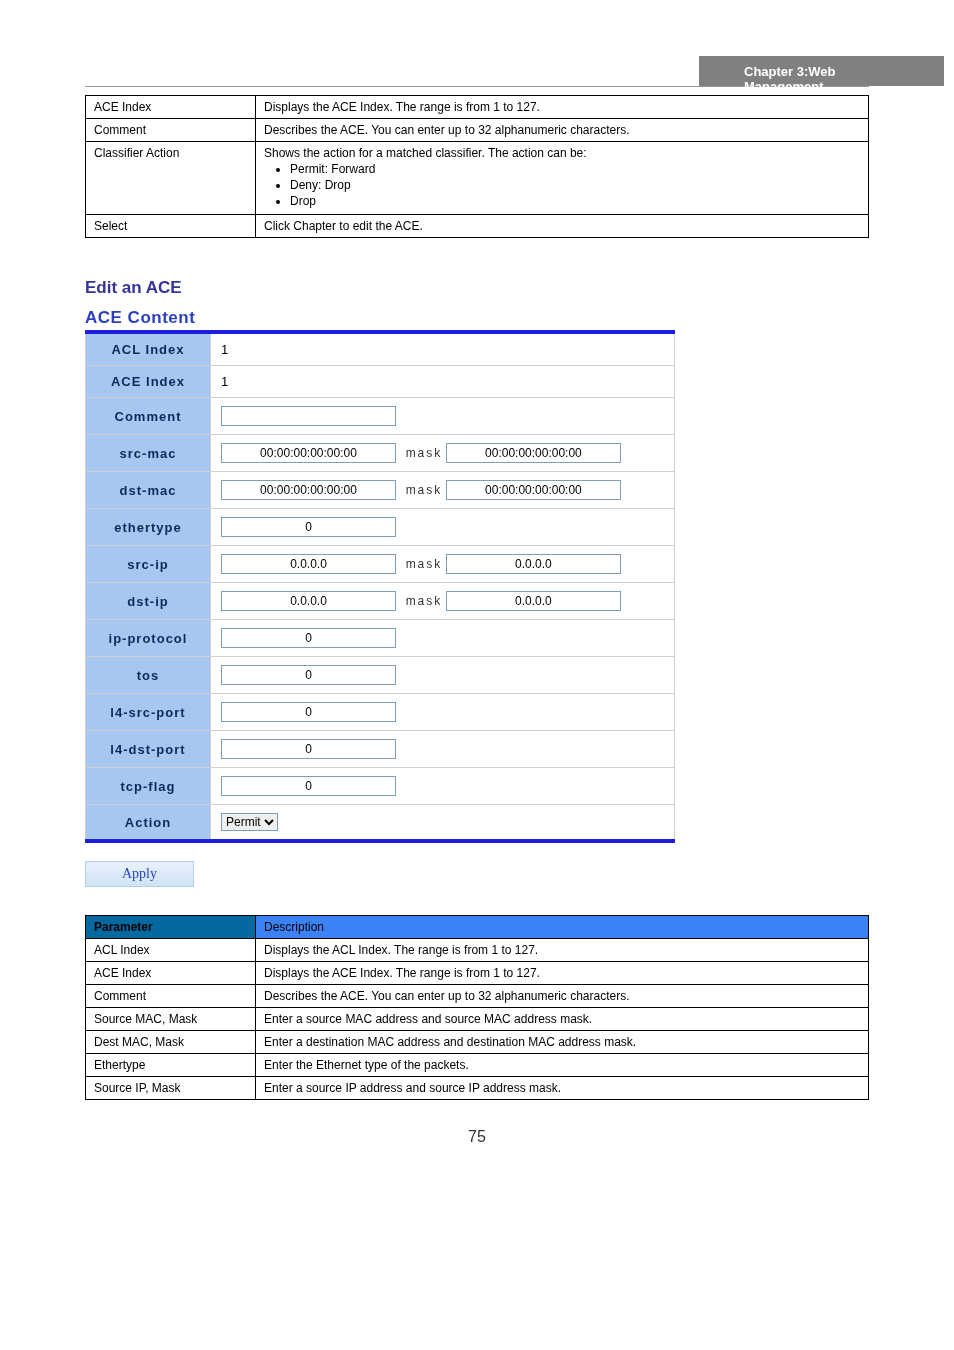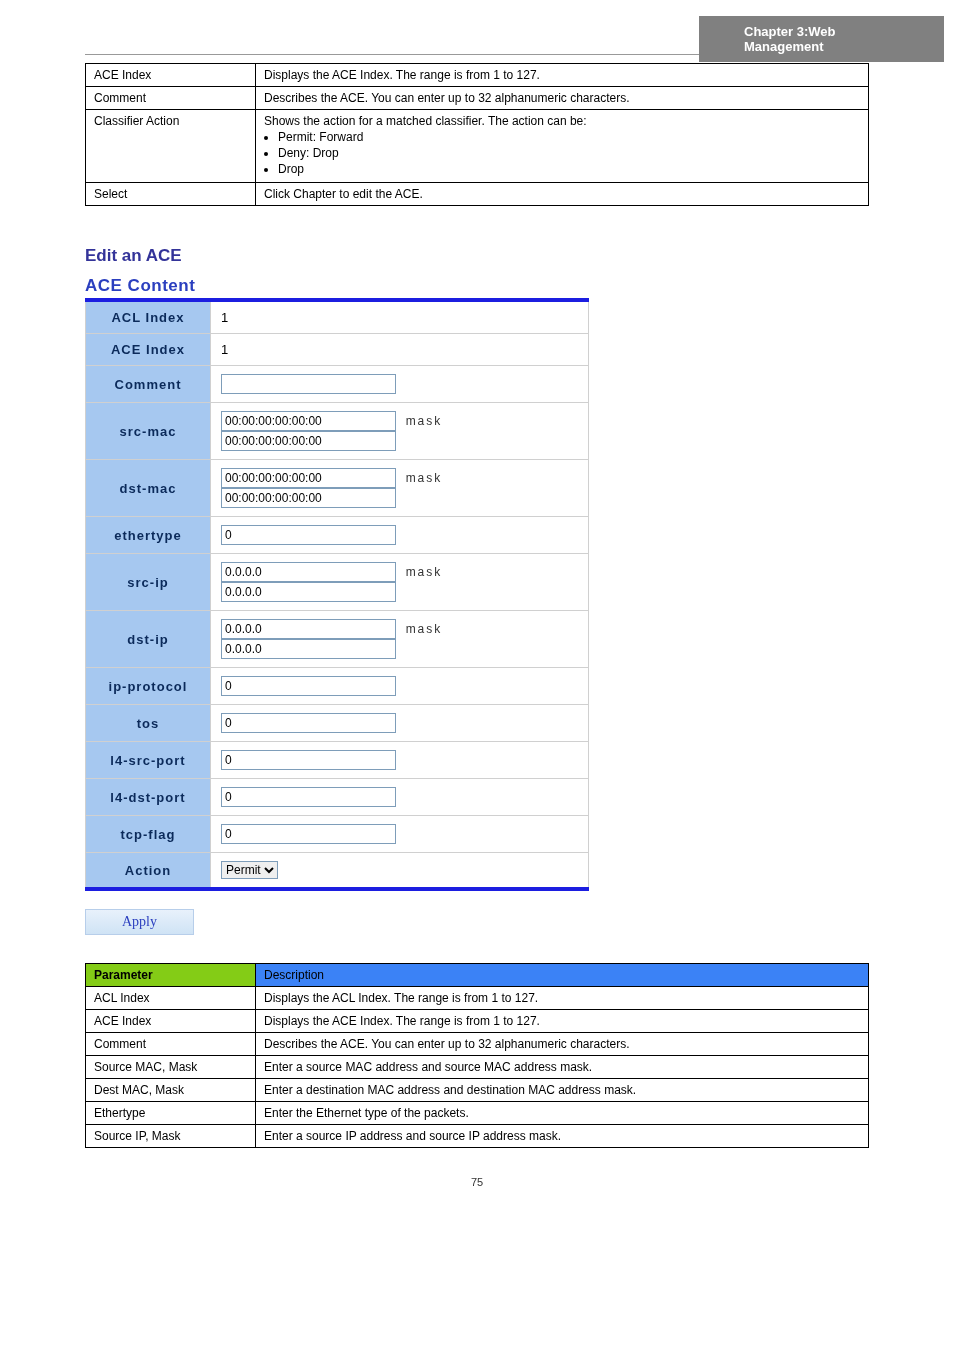"Chapter 3:Web Management" .chapter-bar { align-items: center -> none; margin-top: 24px -> 56px }
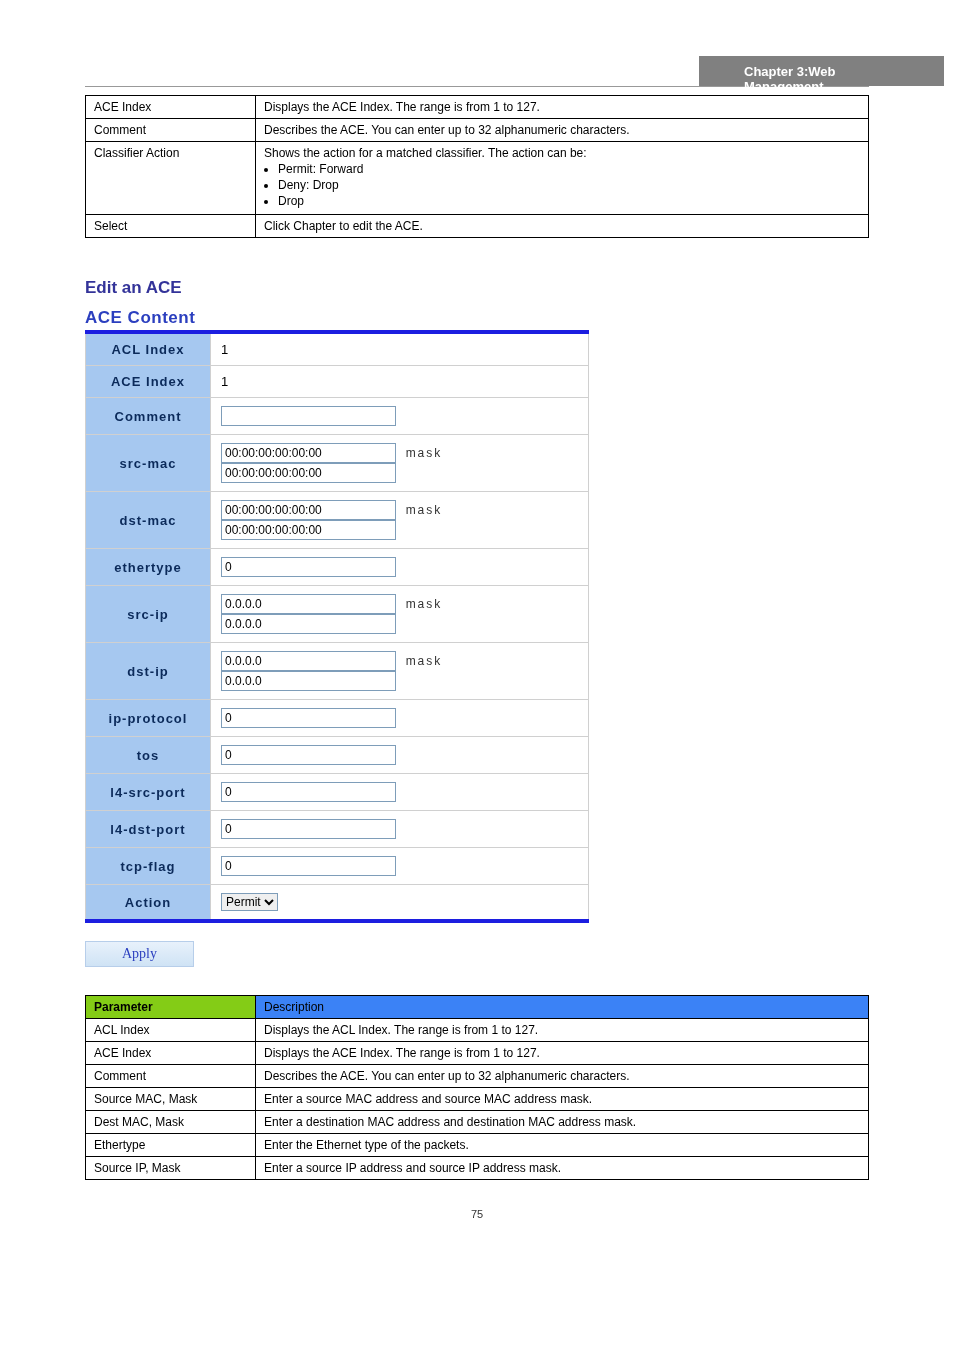"Permit: Forward" ul.bullets li { margin: 2px 0 -> 2px 12px }
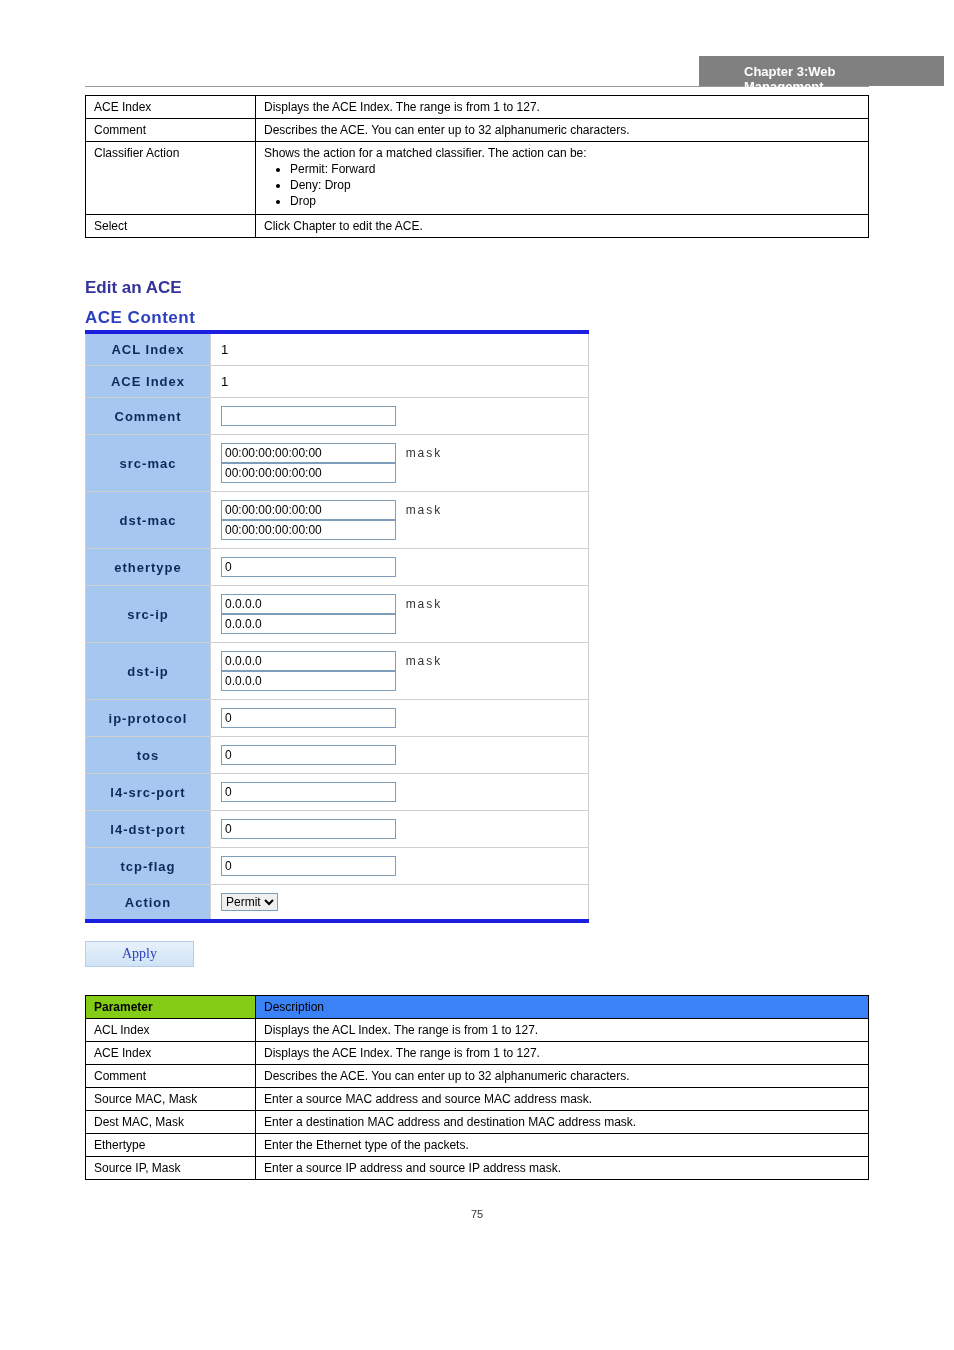"ACE Content" .form-wrap { width: 504px -> 590px }
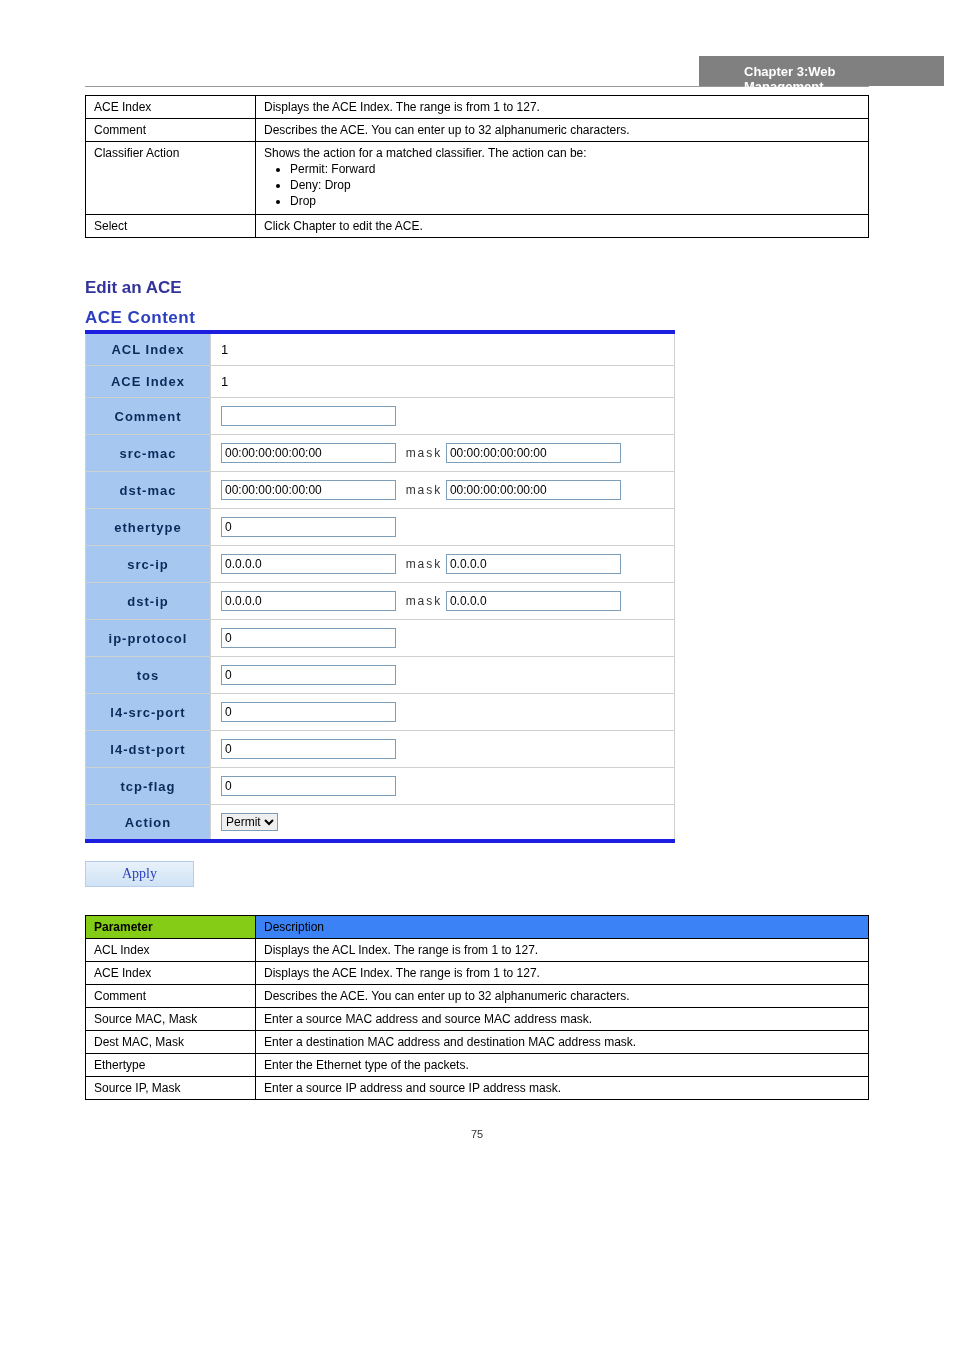"00:00:00:00:00:00" .txt-input.w175 { text-align: none -> center }
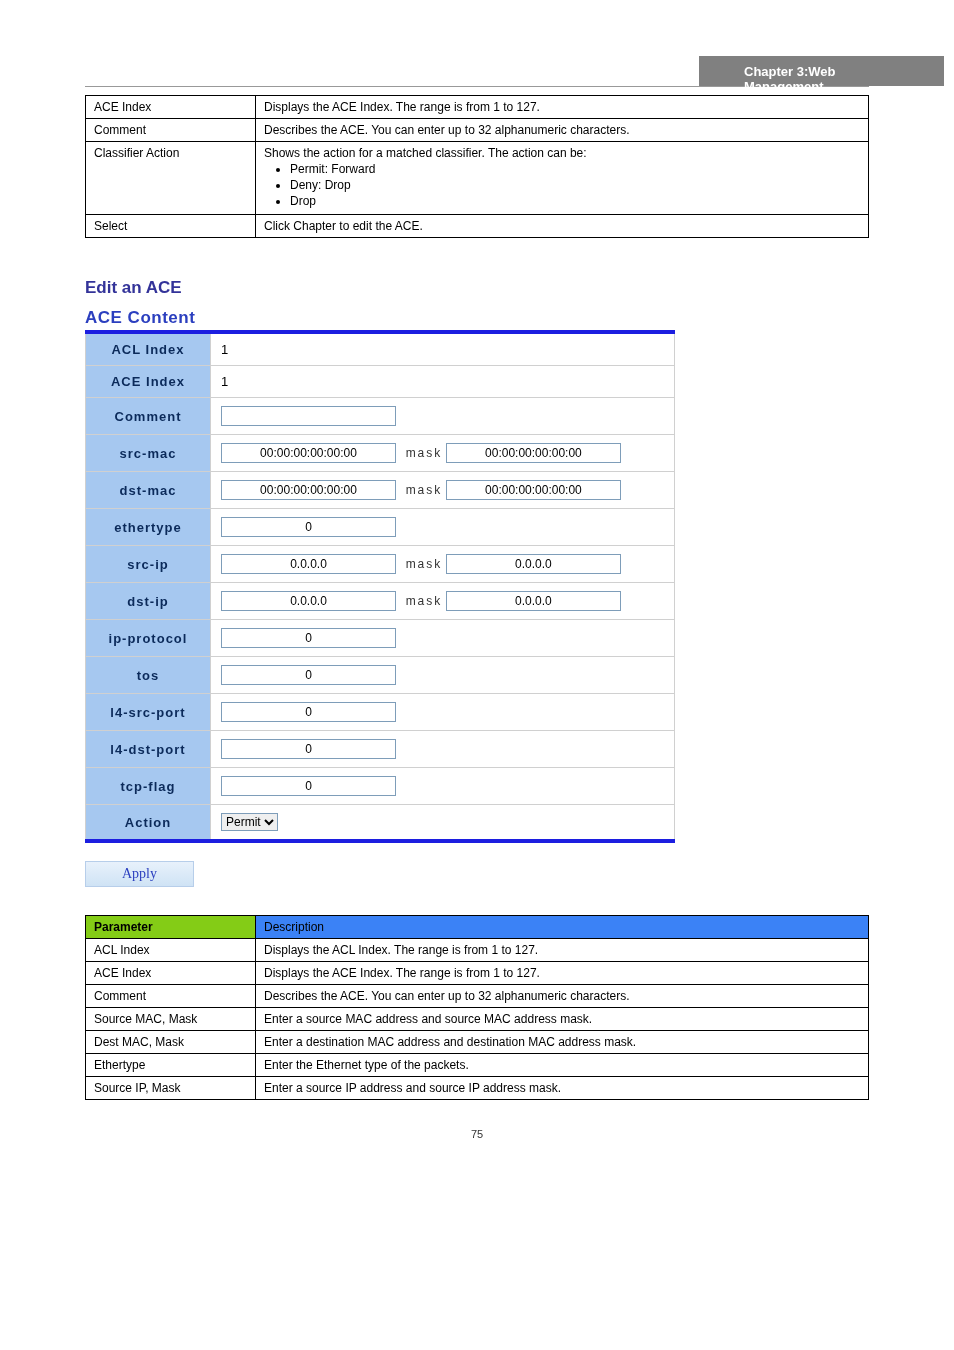"Parameter" table.def-table th.param-head { background: #84cc16 -> #0369a1 }
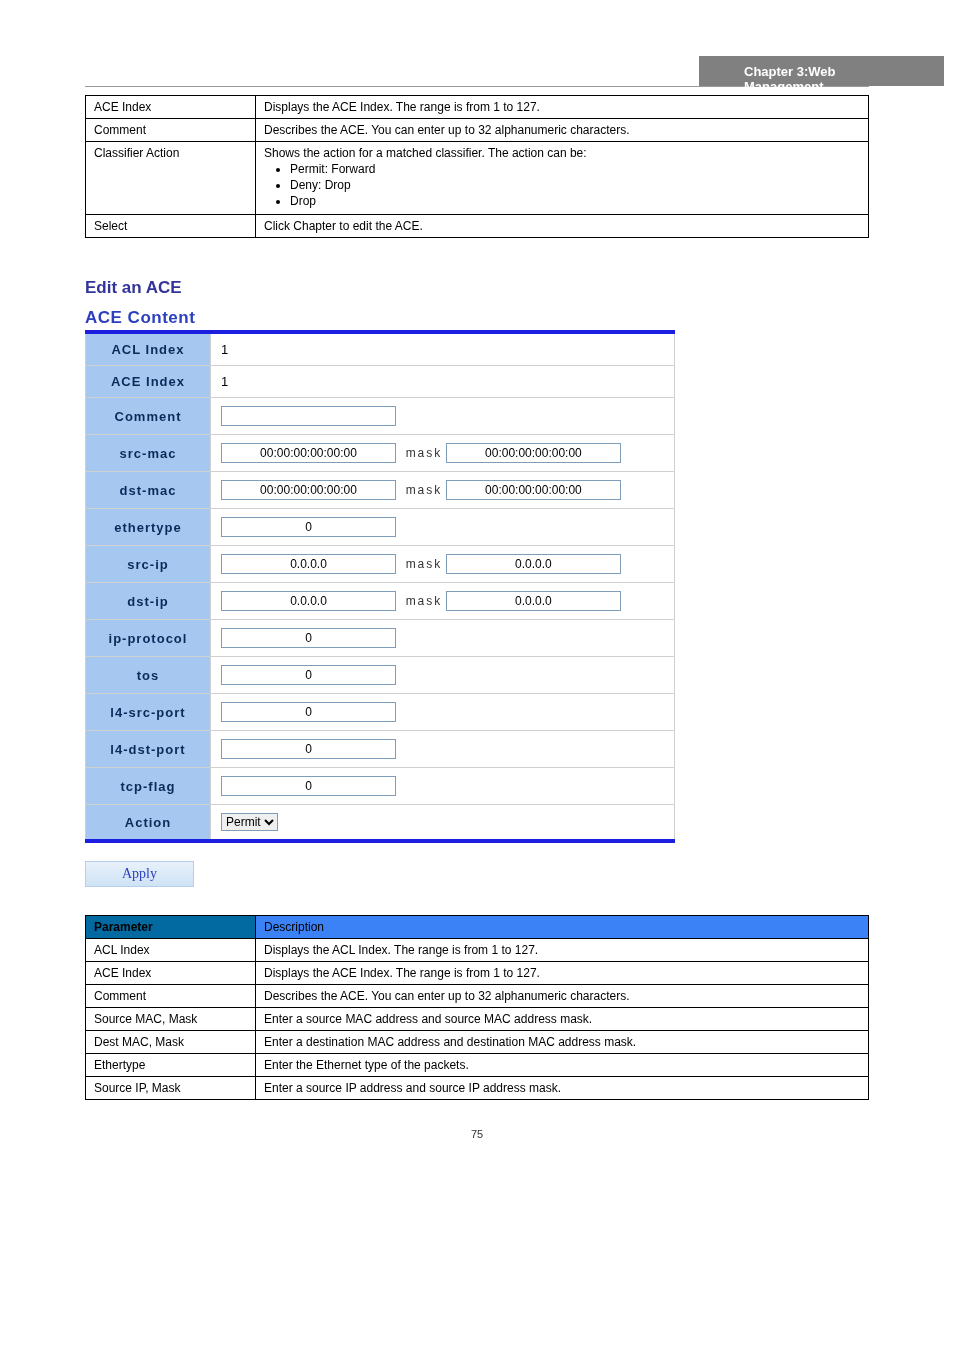"75" .footer { font-size: 11px -> 16px }
